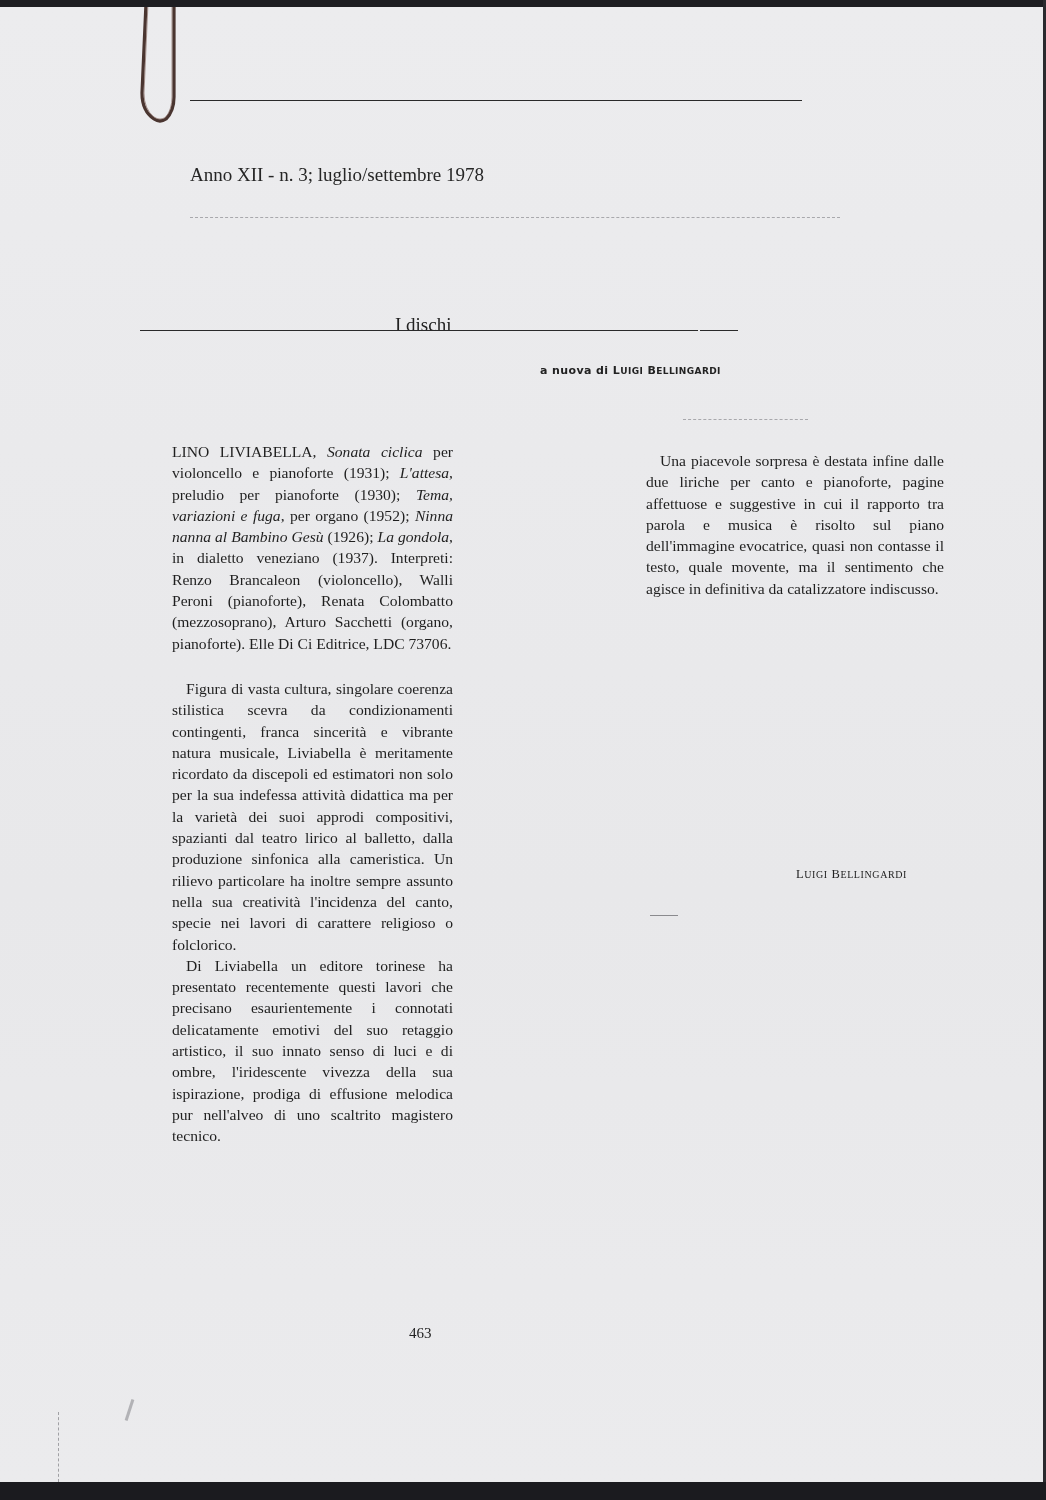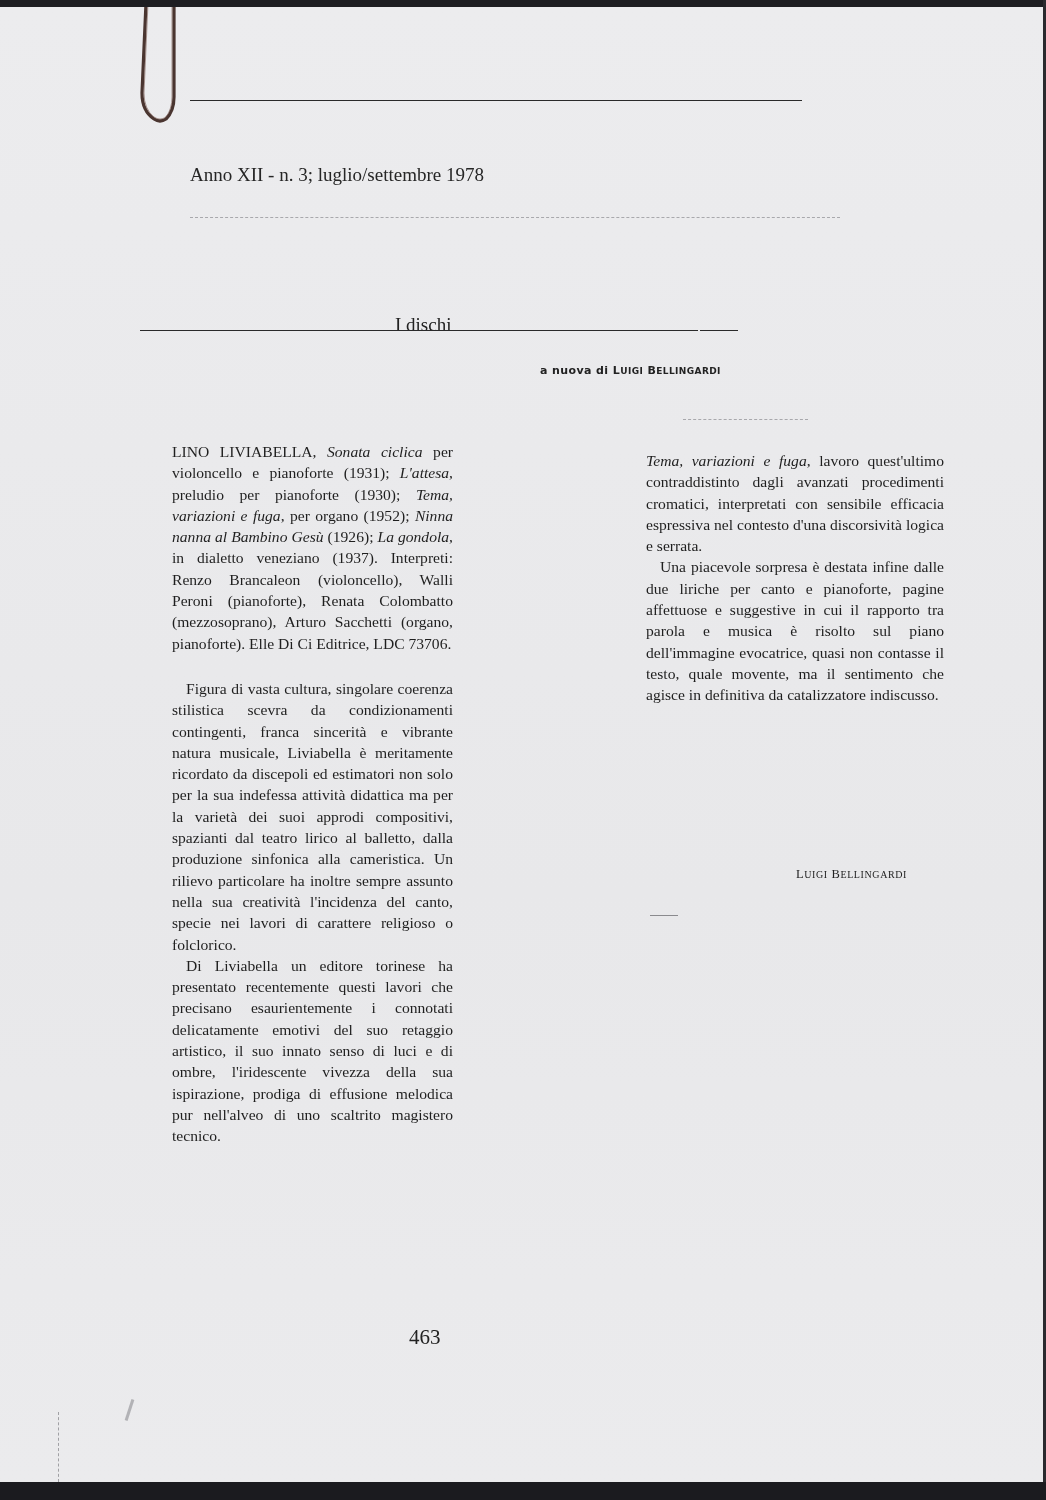"Tema, variazioni e fuga, lavoro" p { html: <p><em>Tema, variazioni e fuga</em><span>, lavoro quest'ultimo contraddistinto dagli avanzati procedimenti cromatici, interpretati con sensibile efficacia espressiva nel contesto d'una discorsività logica e serrata.</span></p> -> none }
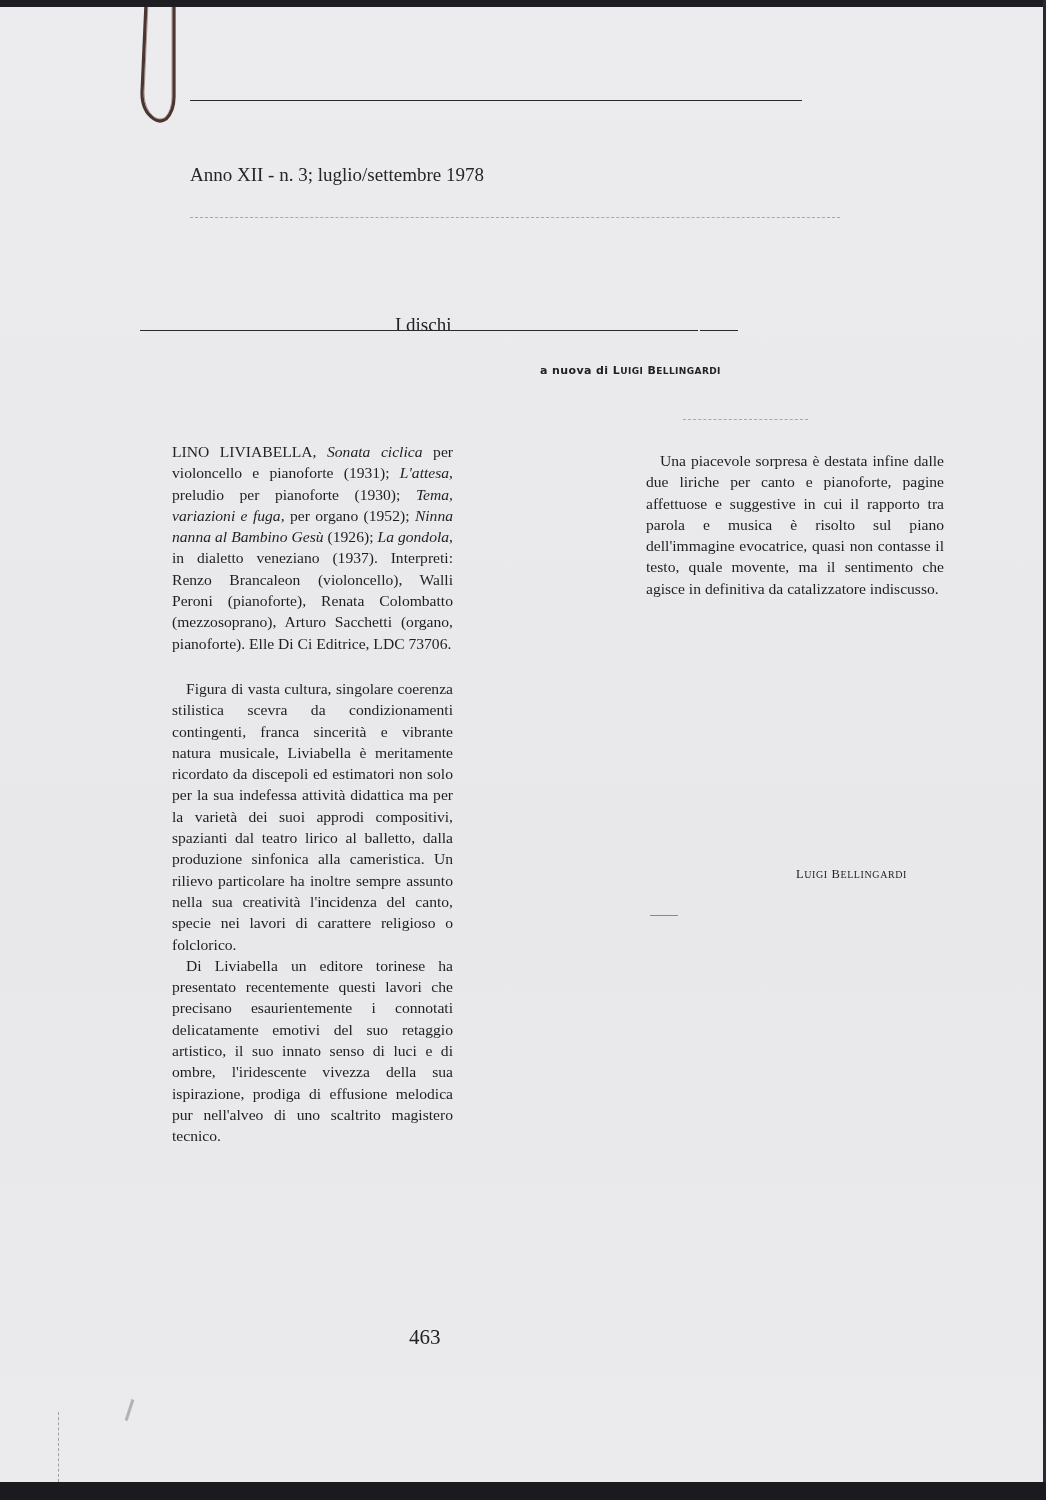"463" .page-number { font-size: 21px -> 15px }
